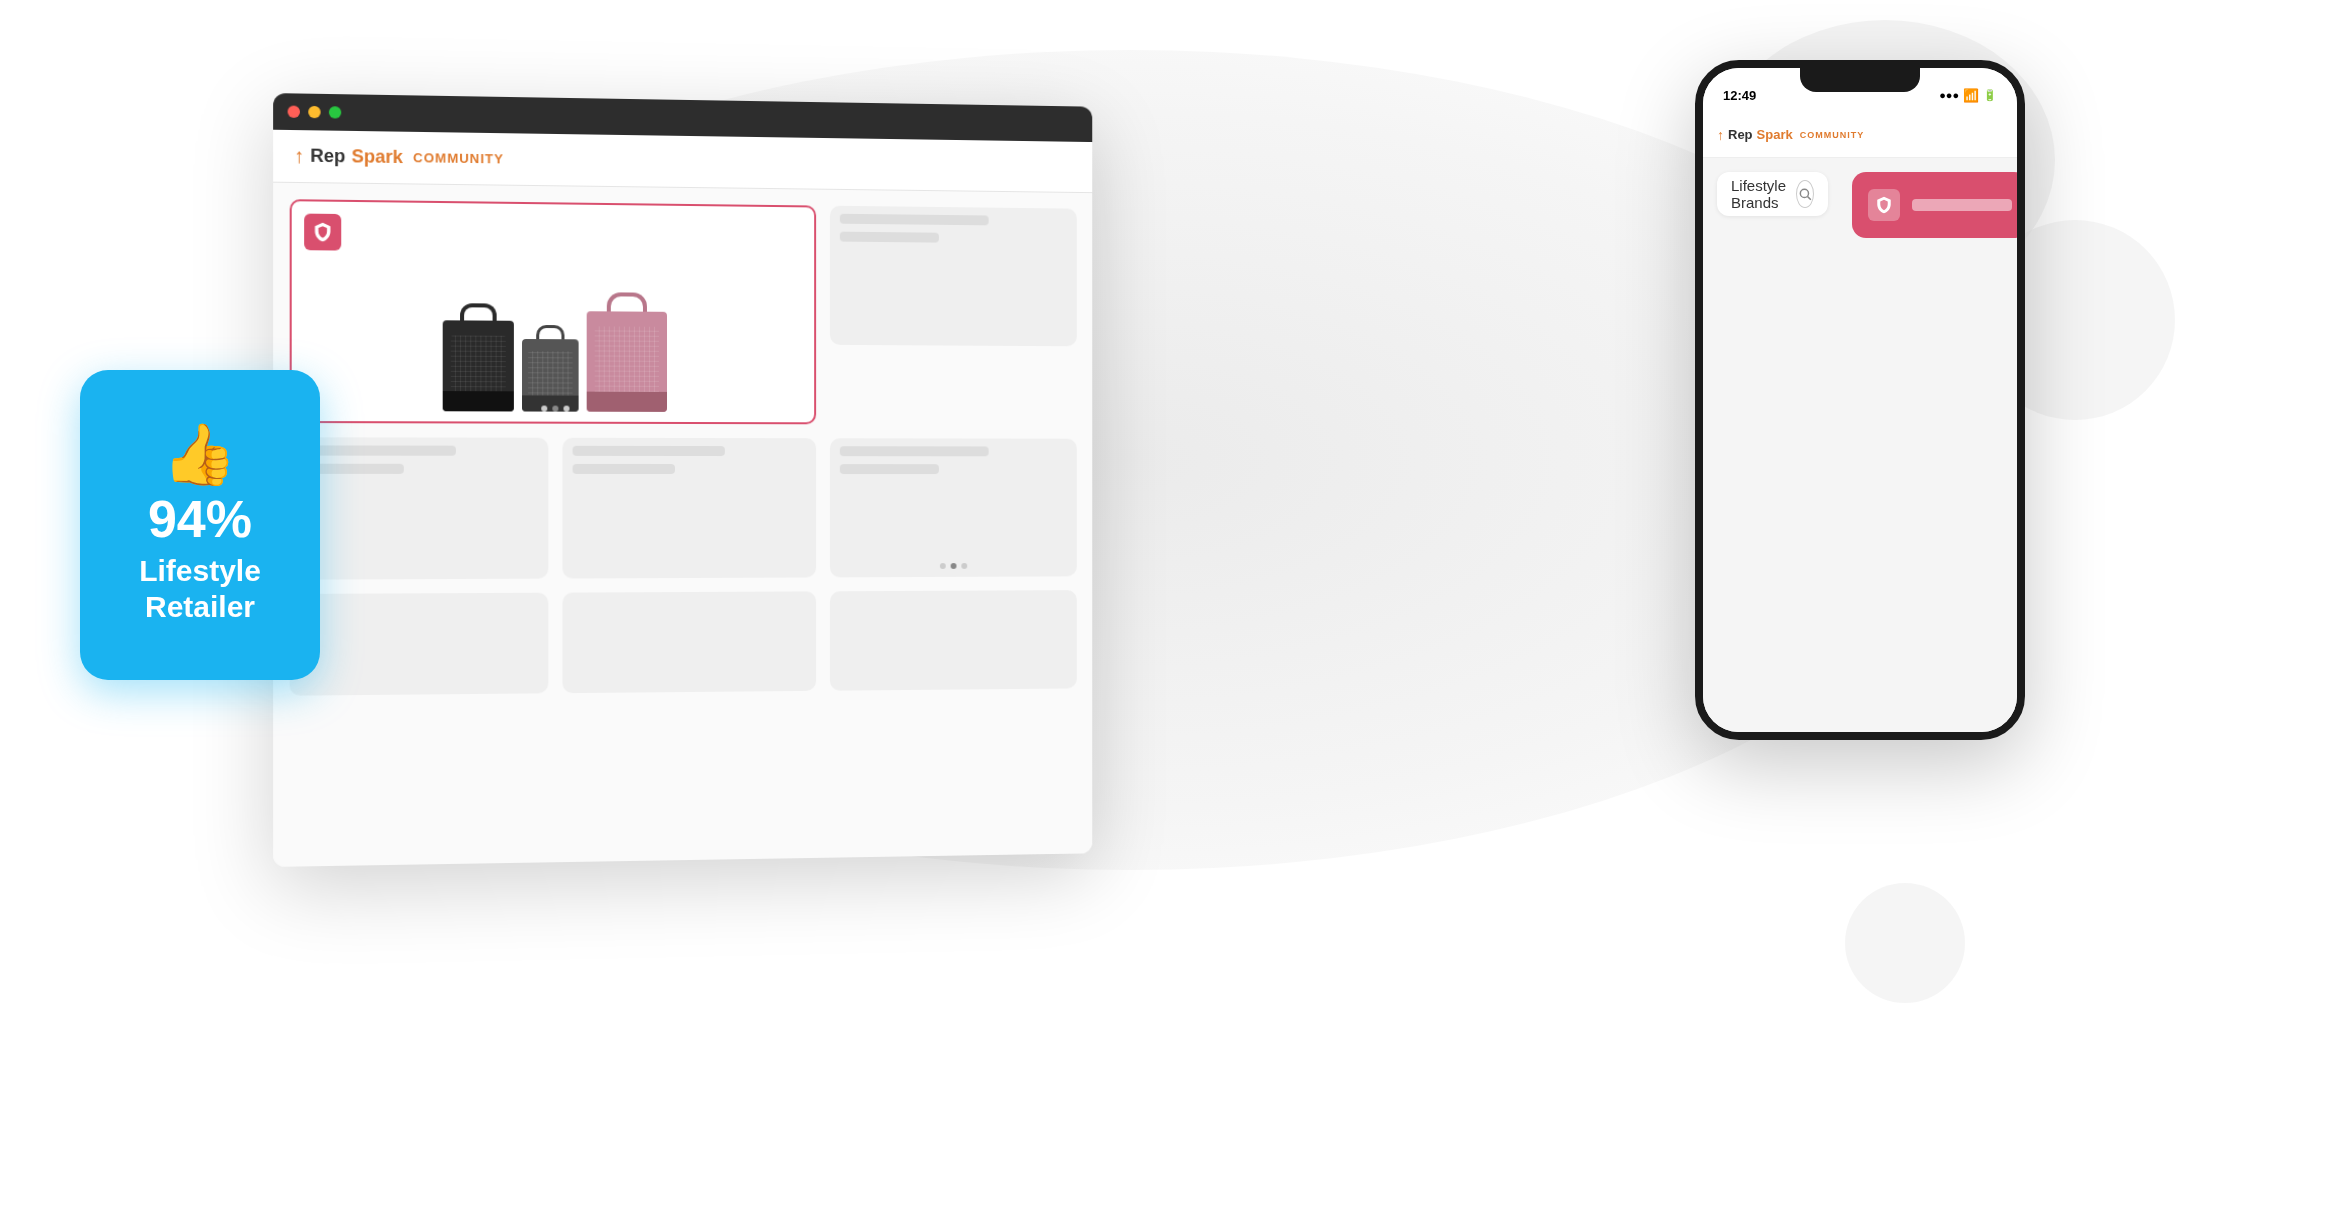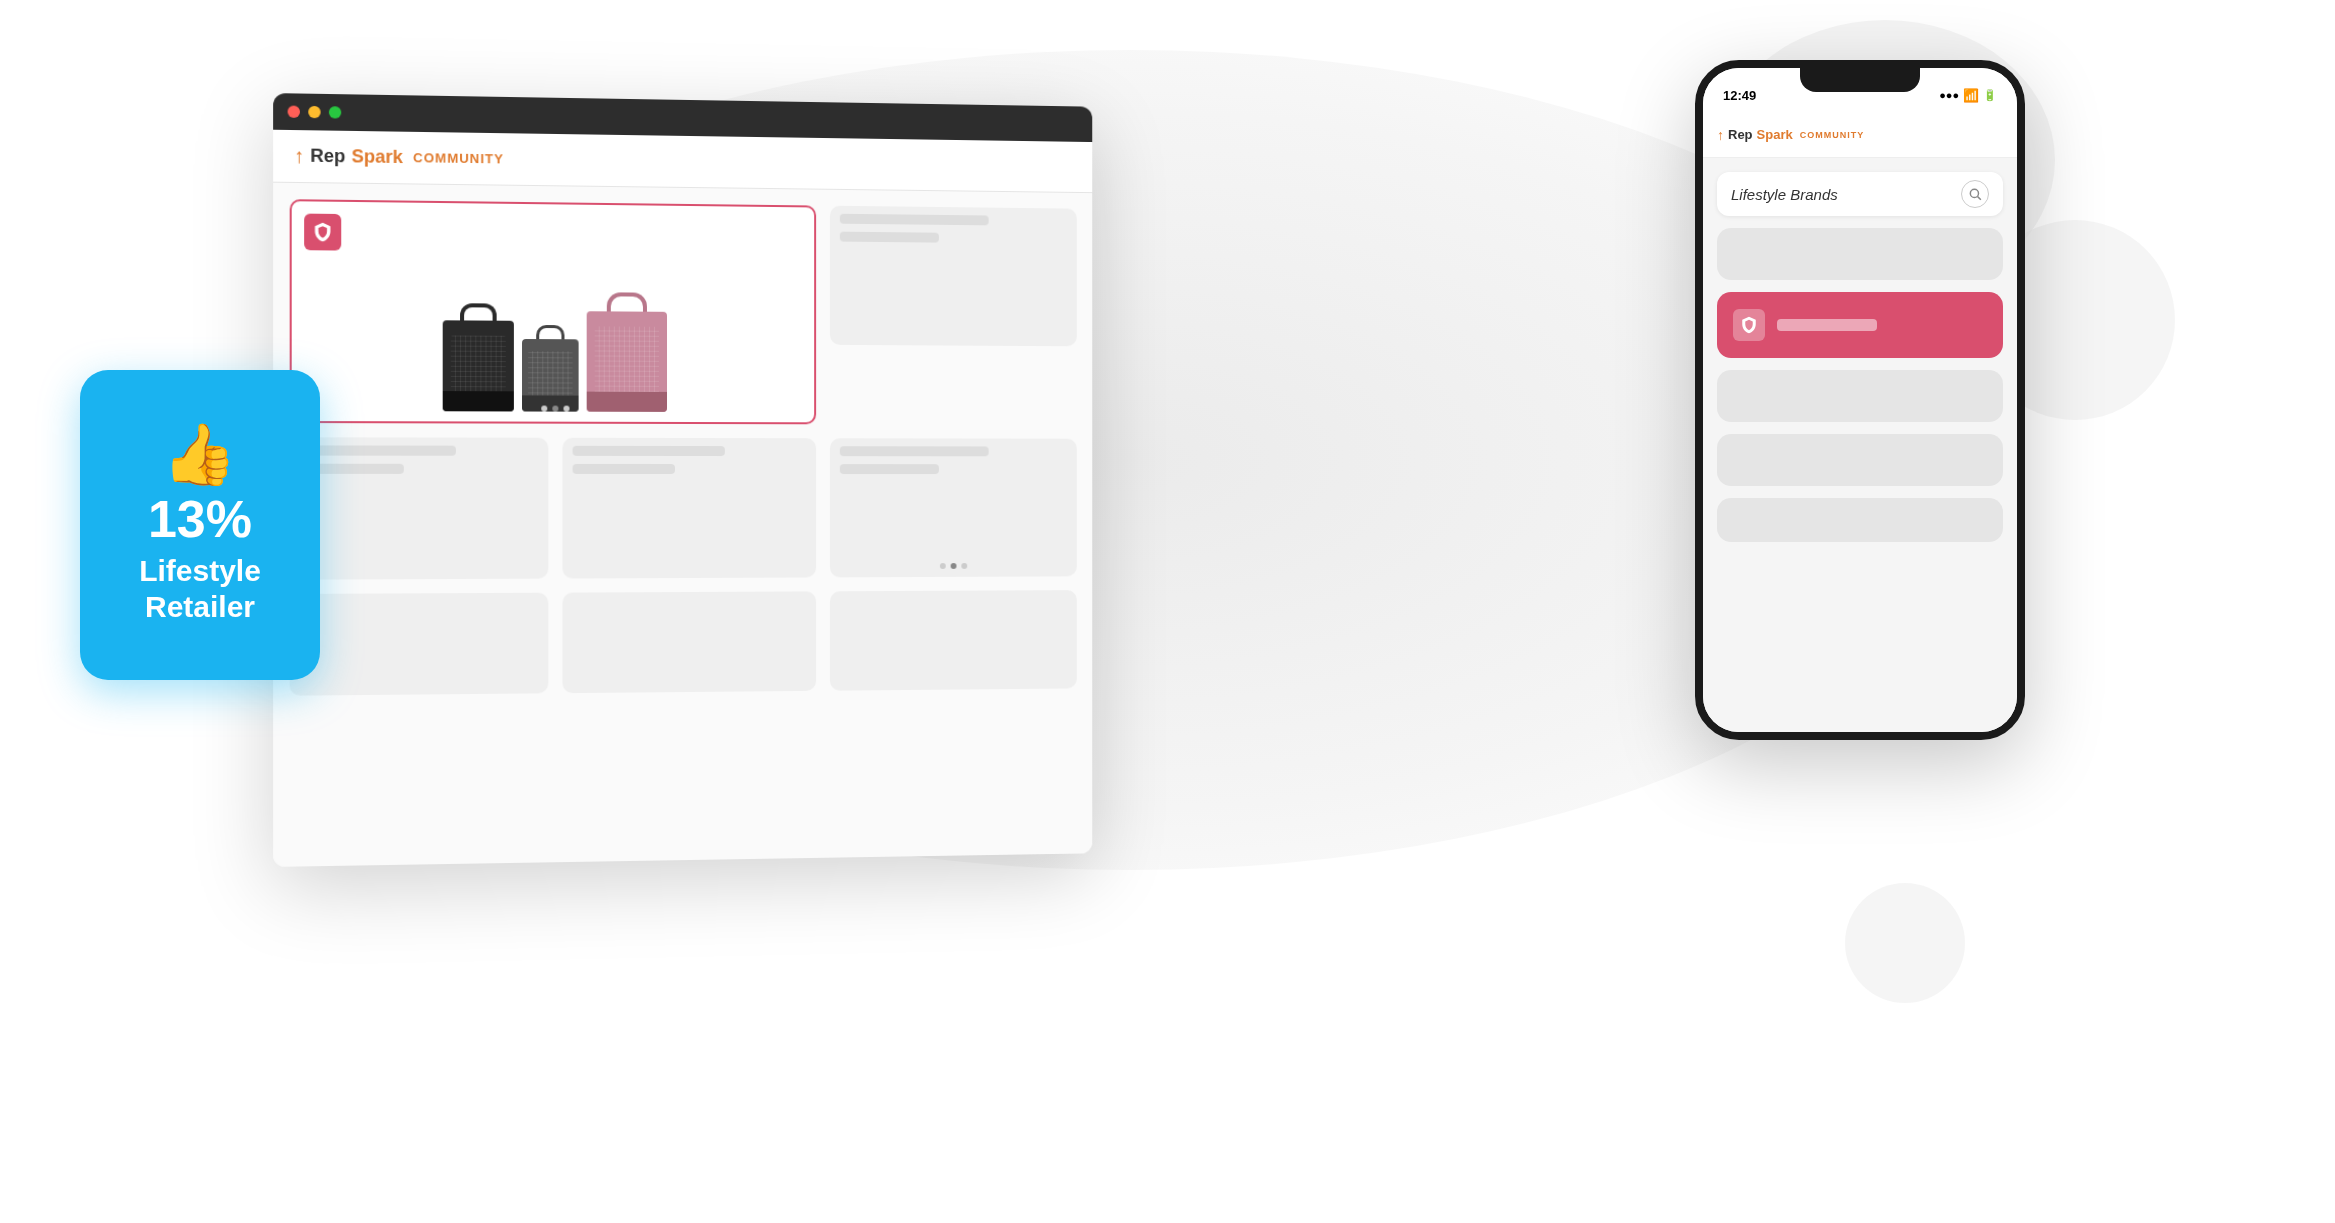"Lifestyle Brands" .phone-content { flex-direction: column -> row; font-style: italic -> none }
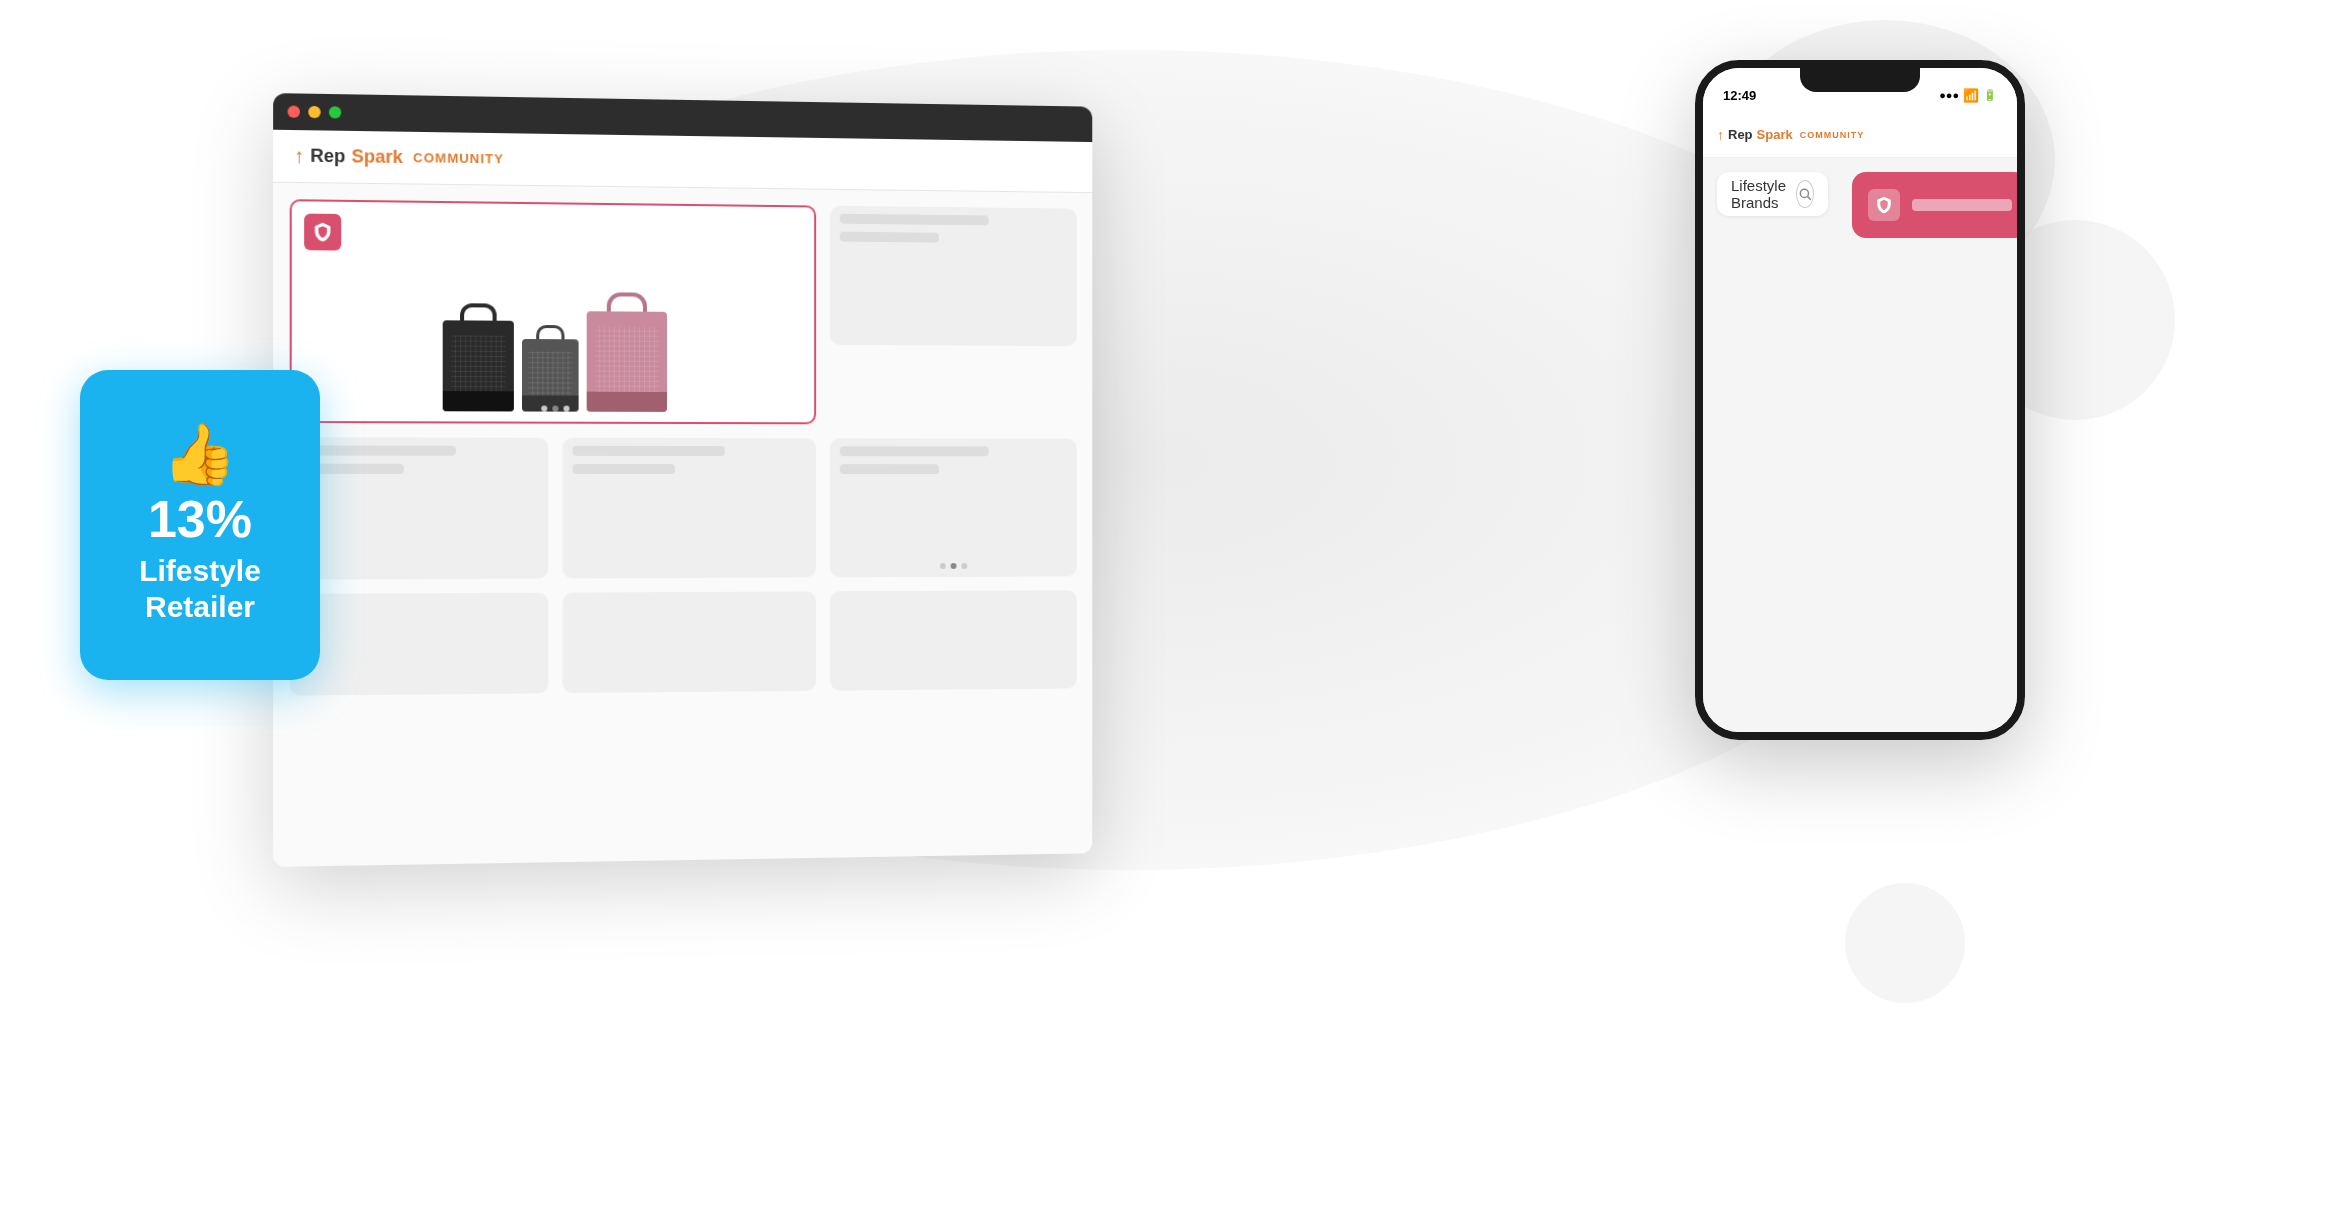"13%" span.badge-percent { text: 13% -> 94% }
